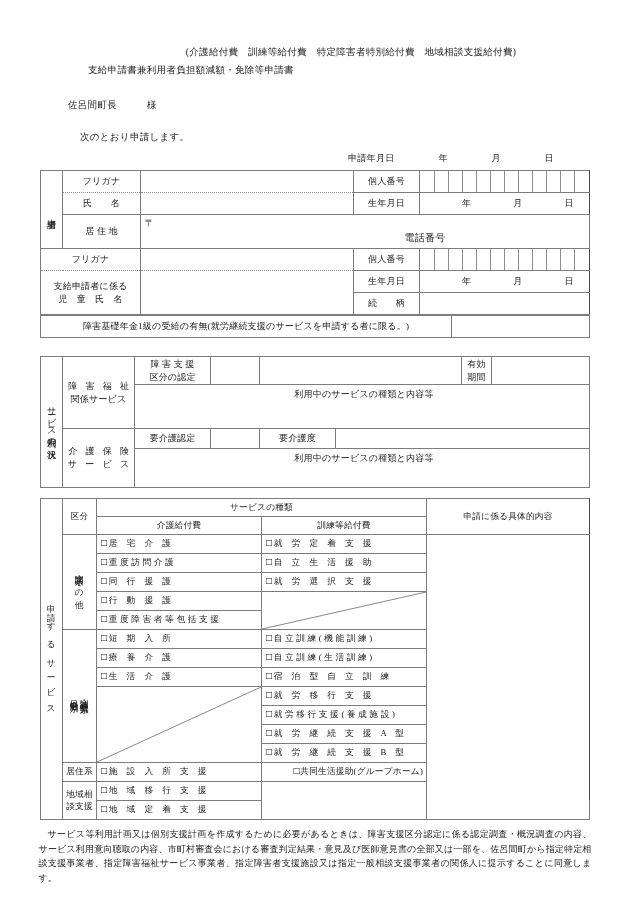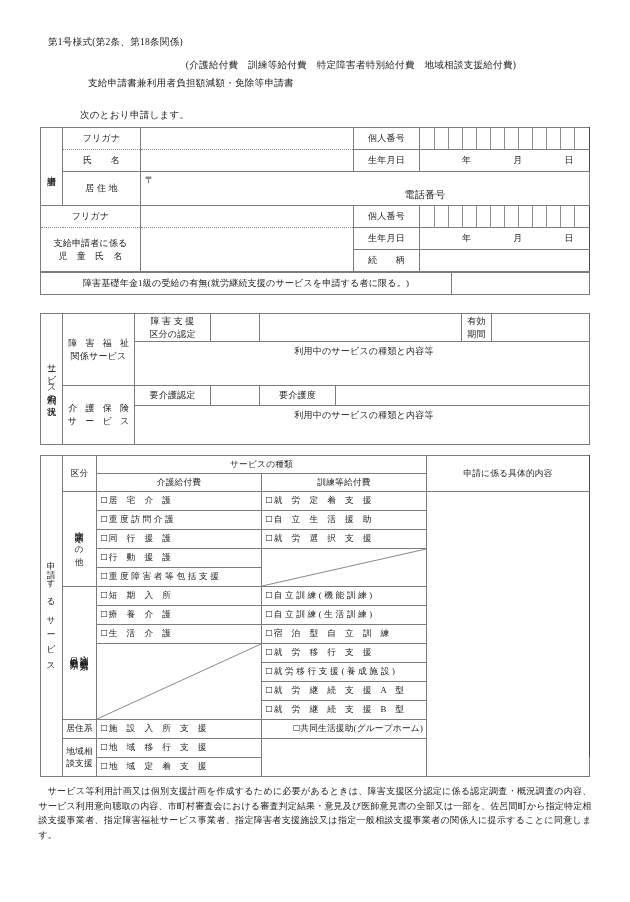"第1号様式(第2条、第18条関係)" div.formno { html: <div>第1号様式(第2条、第18条関係)</div> -> none }
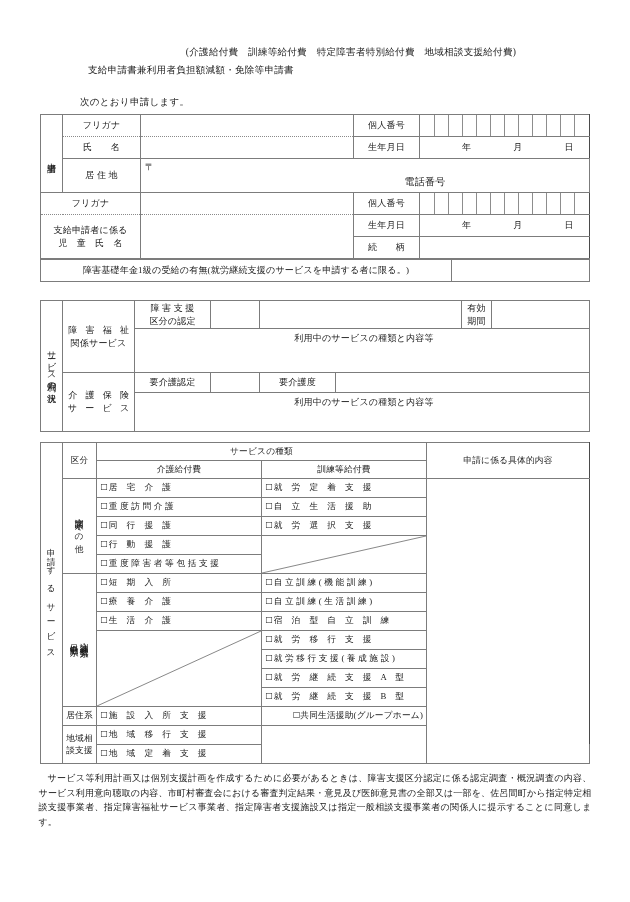"佐呂間町長 様" div.addressee { html: none -> <div> <span>佐呂間町長</span><span>様</span> </div> }
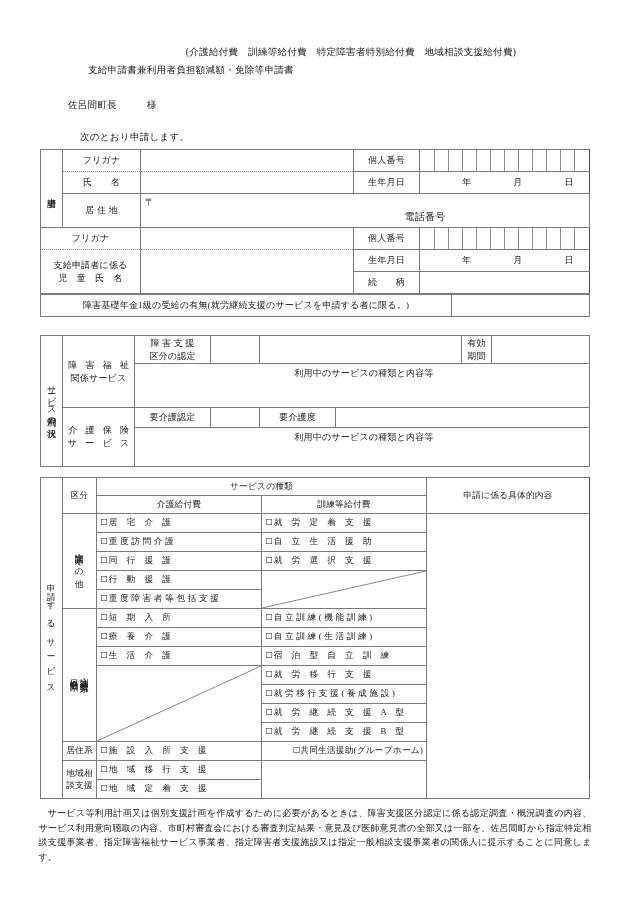"申請年月日" div.datebar { html: none -> <div> <span>申請年月日</span> <span>年</span> <span>月</span> <span>日</span> </div> }
